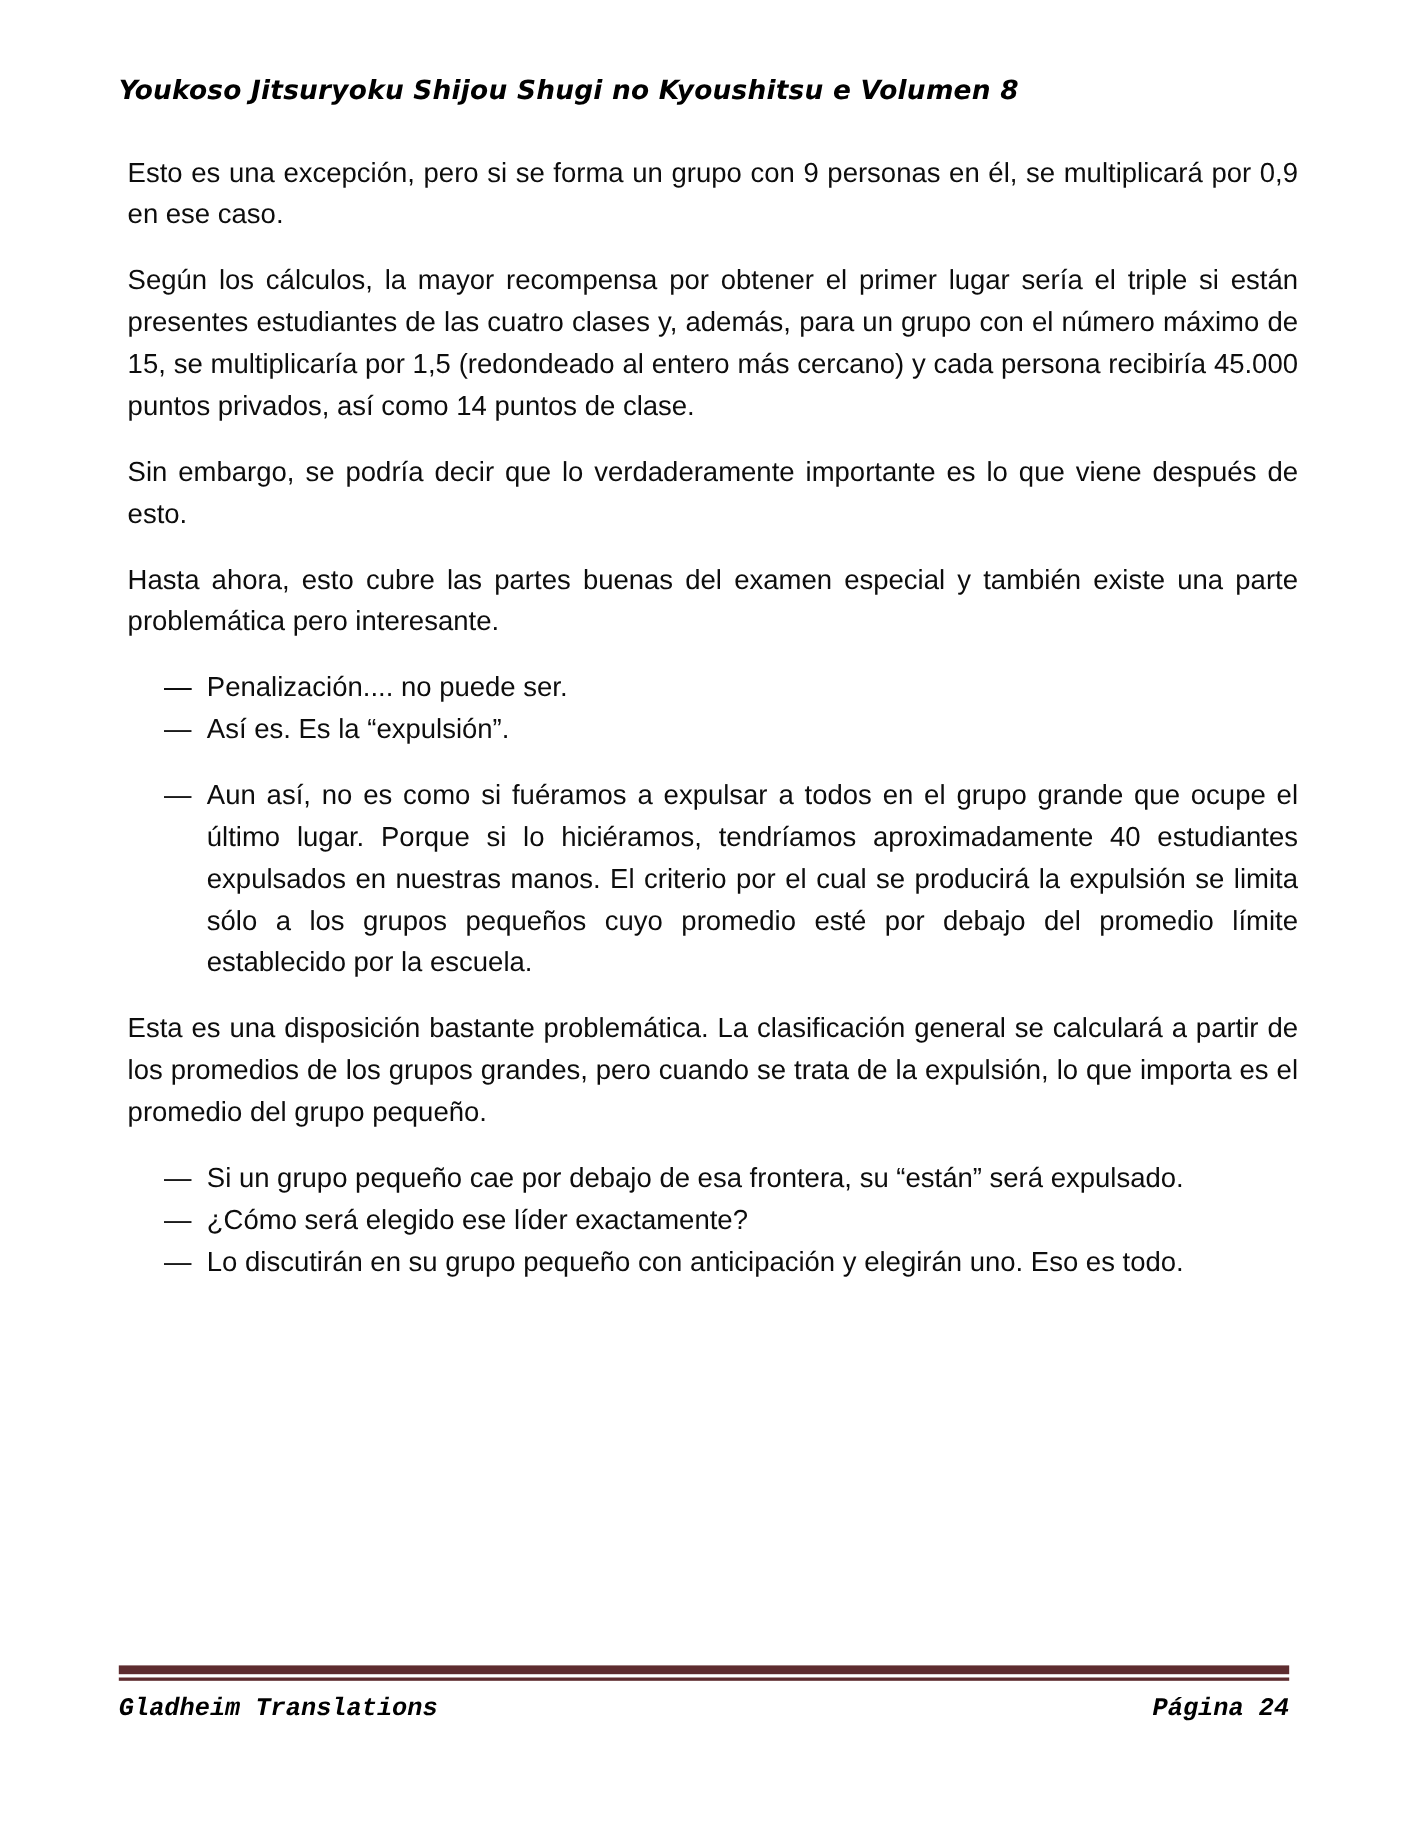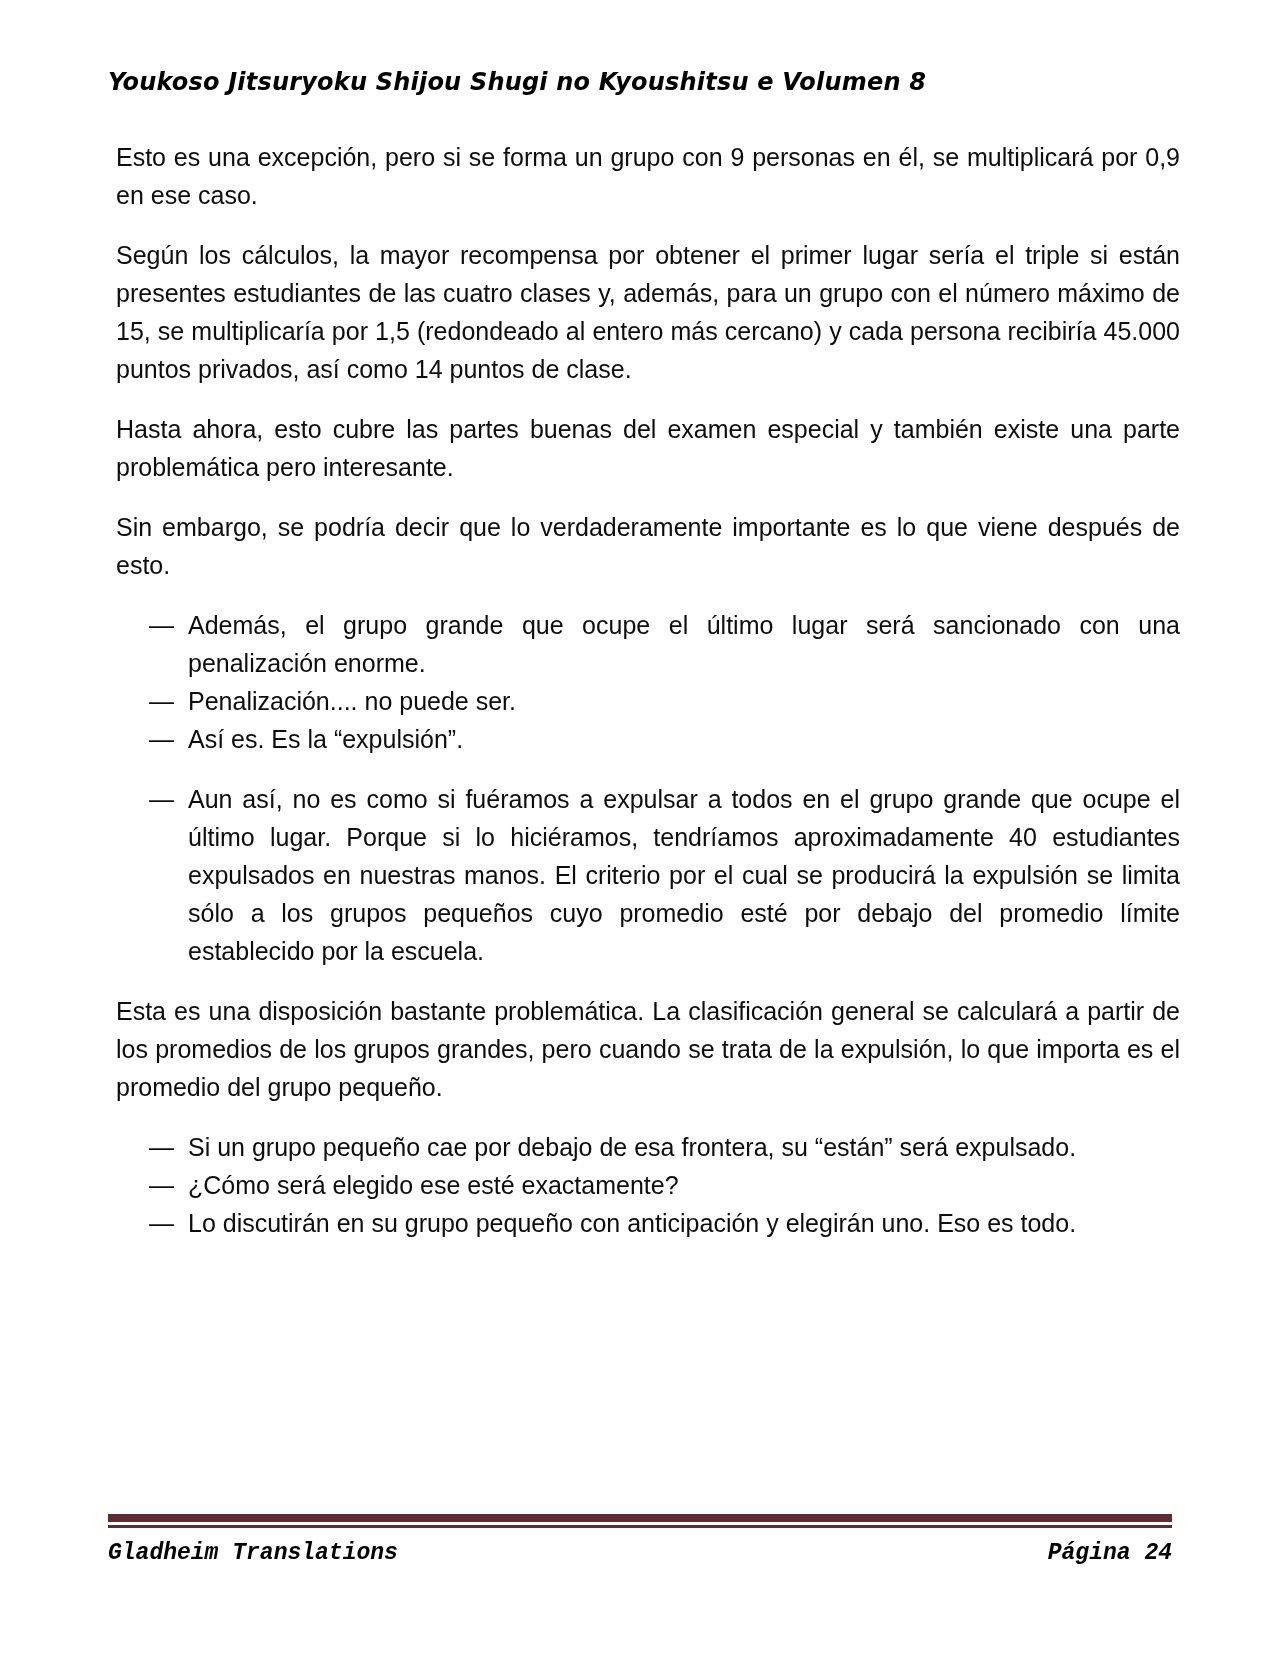"Hasta ahora, esto cubre las" p.para { order: before "Sin embargo, se podría decir" -> after "Sin embargo, se podría decir" }
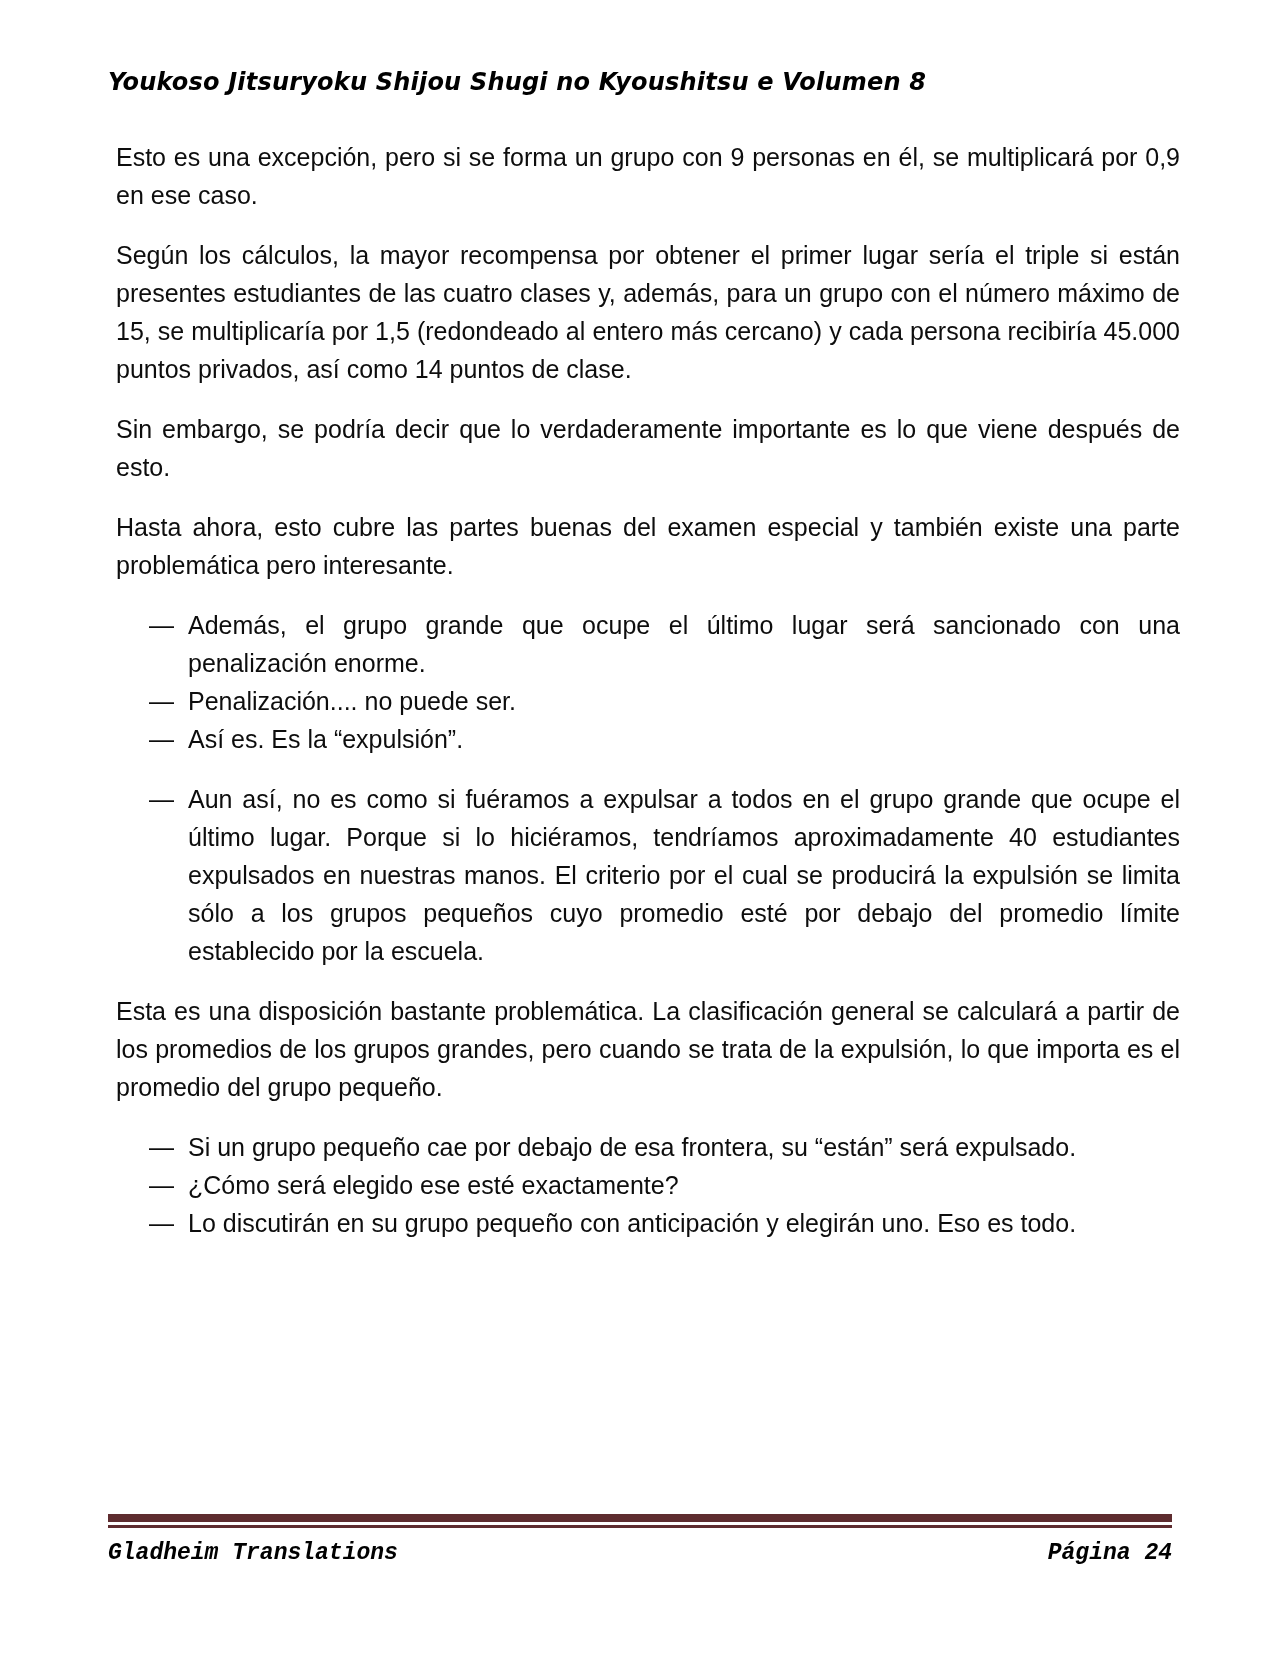"Además, el grupo grande que" span { html: <span>Además, el grupo grande que ocupe el último lugar será sancionado con una penalización enorme.</span> -> none }
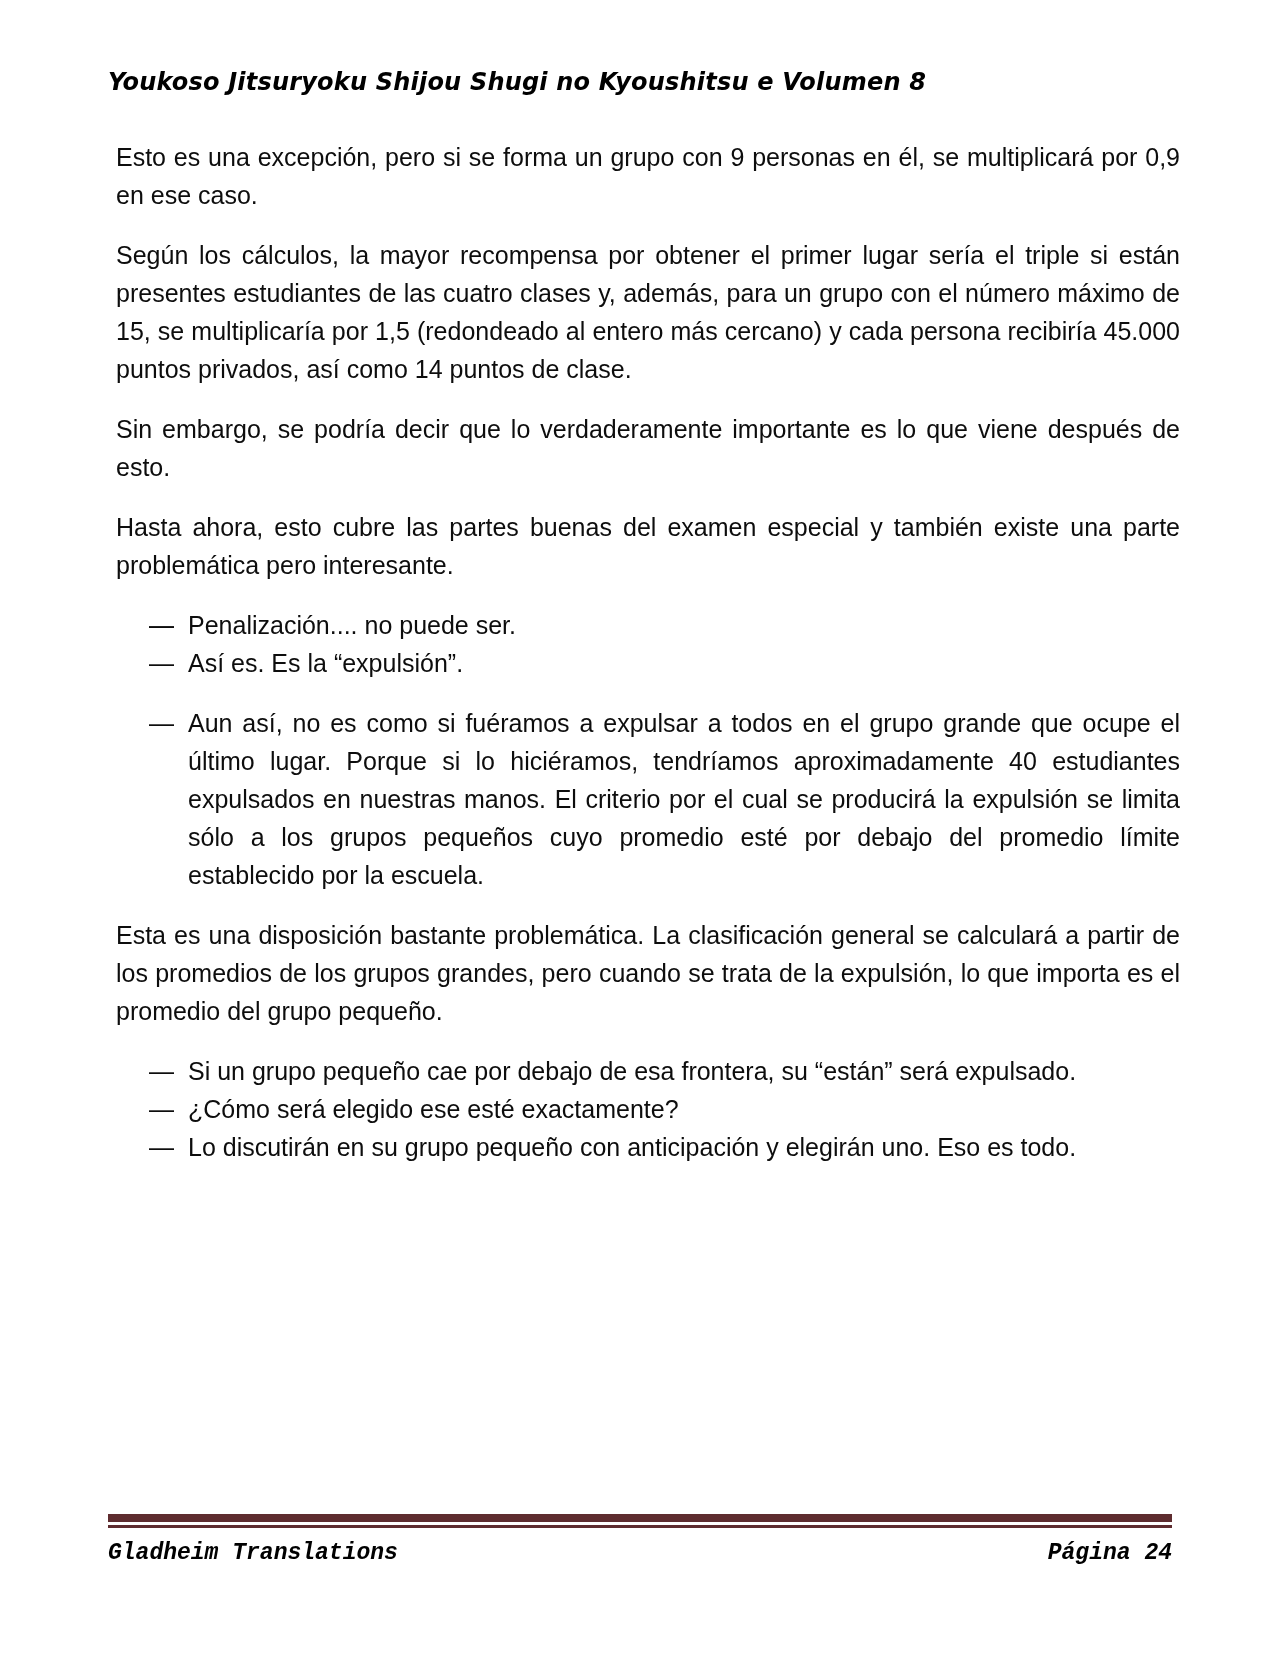"¿Cómo será elegido ese esté" span { text: esté -> líder }
